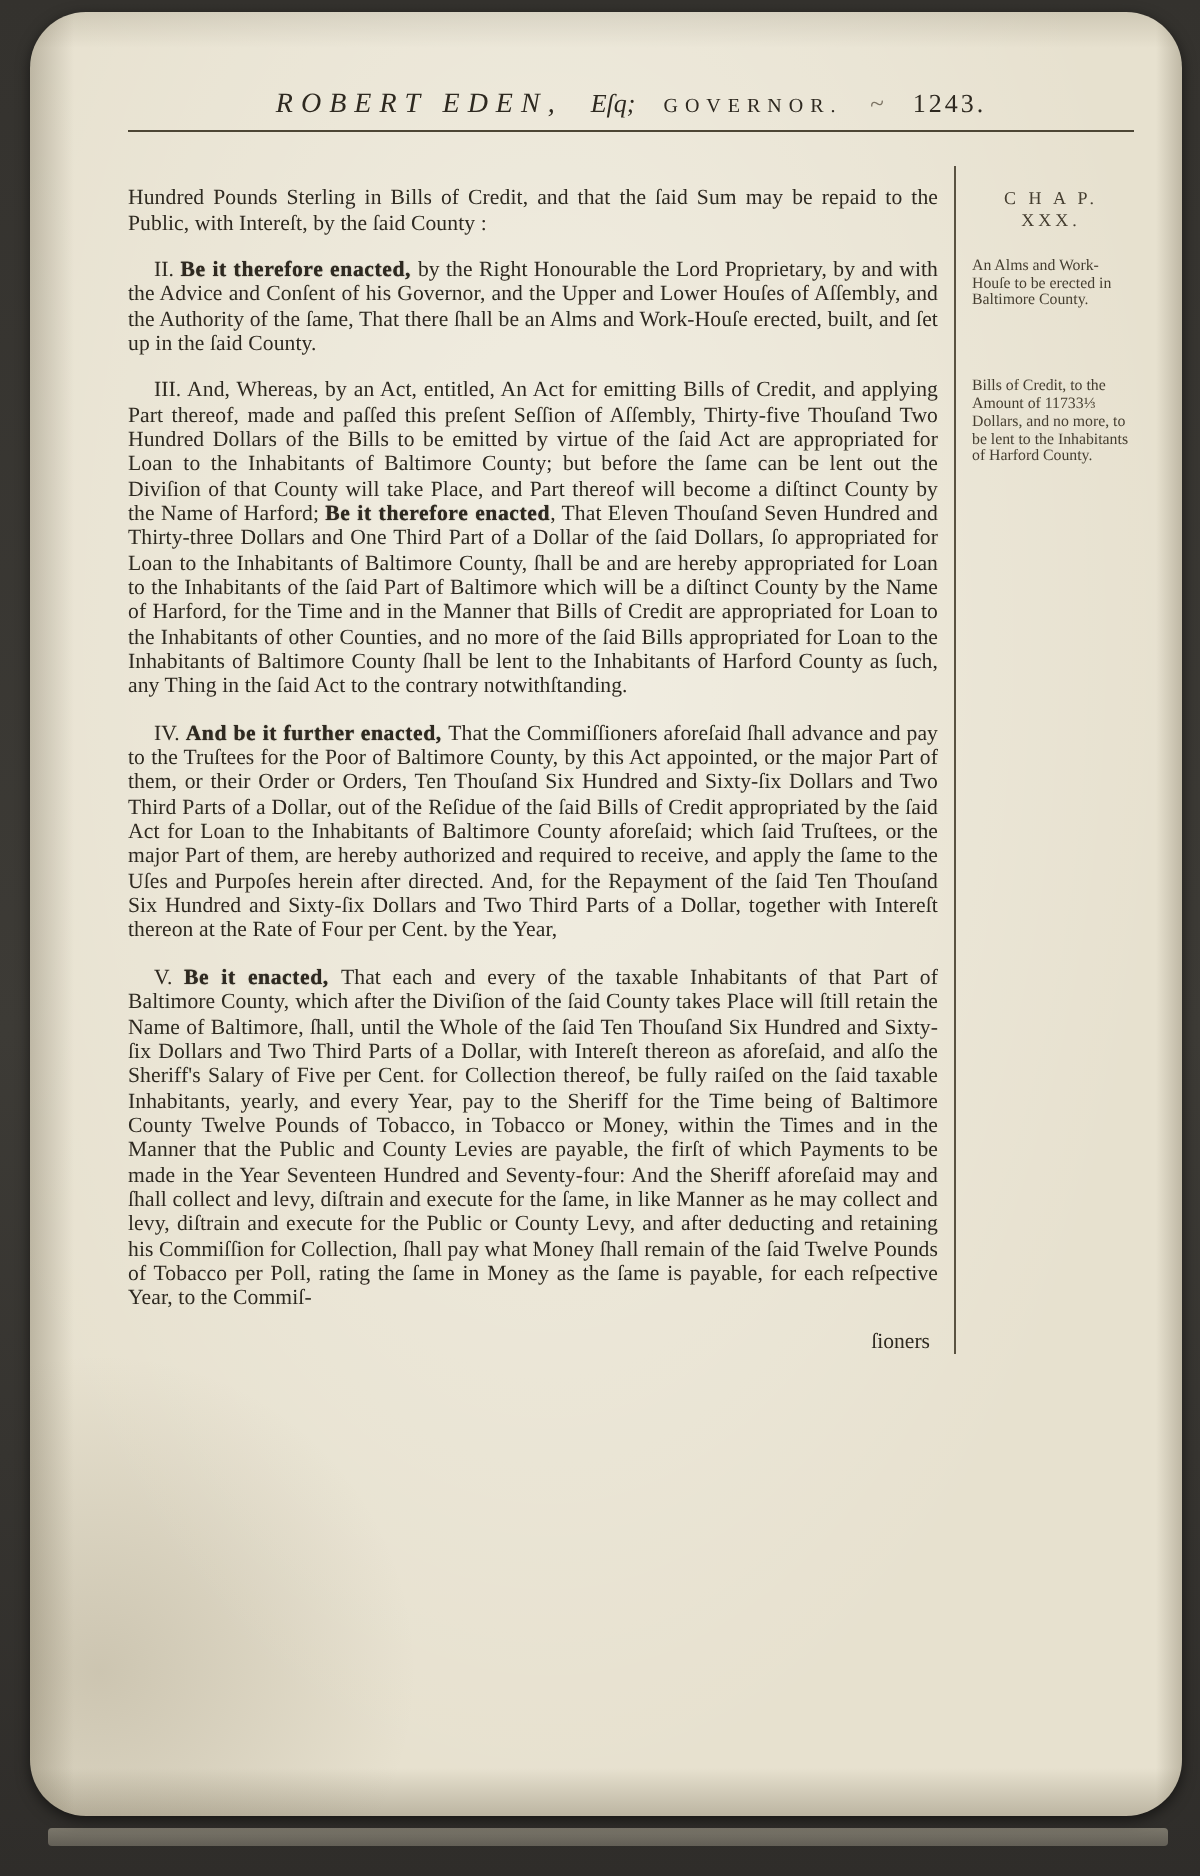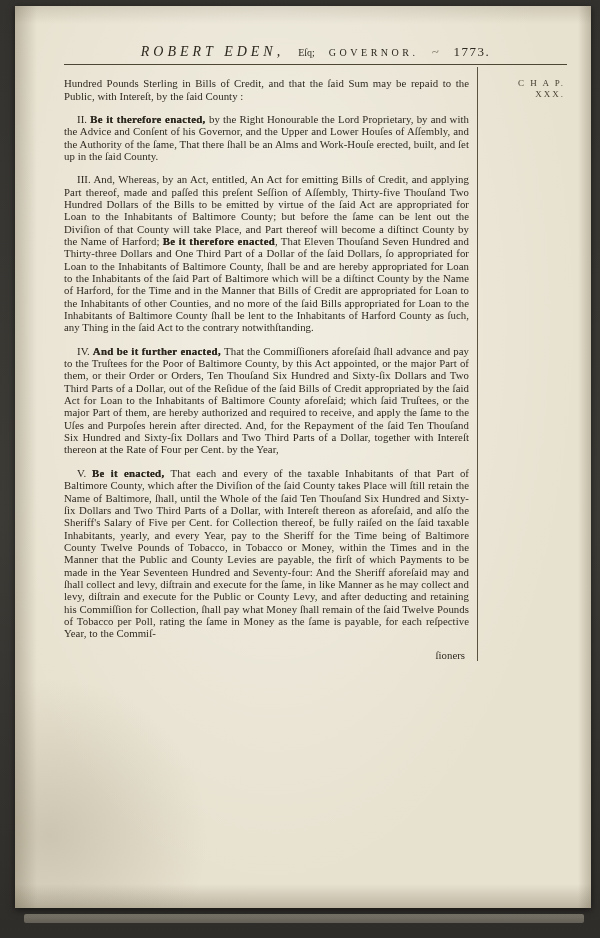"ROBERT EDEN," .paper { border-radius: none -> 28px }
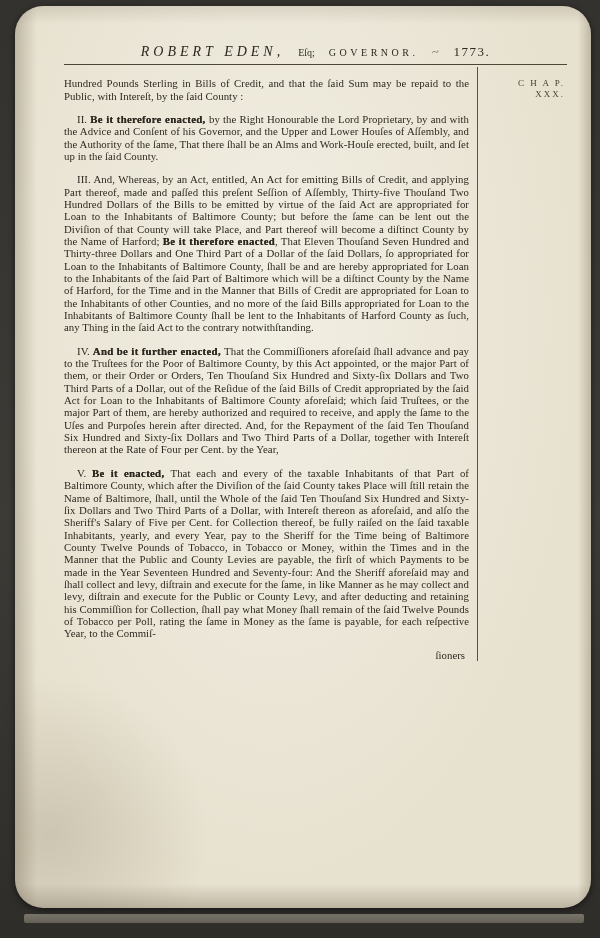"Eſq;" .hdr-esq { font-size: 10px -> 13px; font-style: none -> italic }
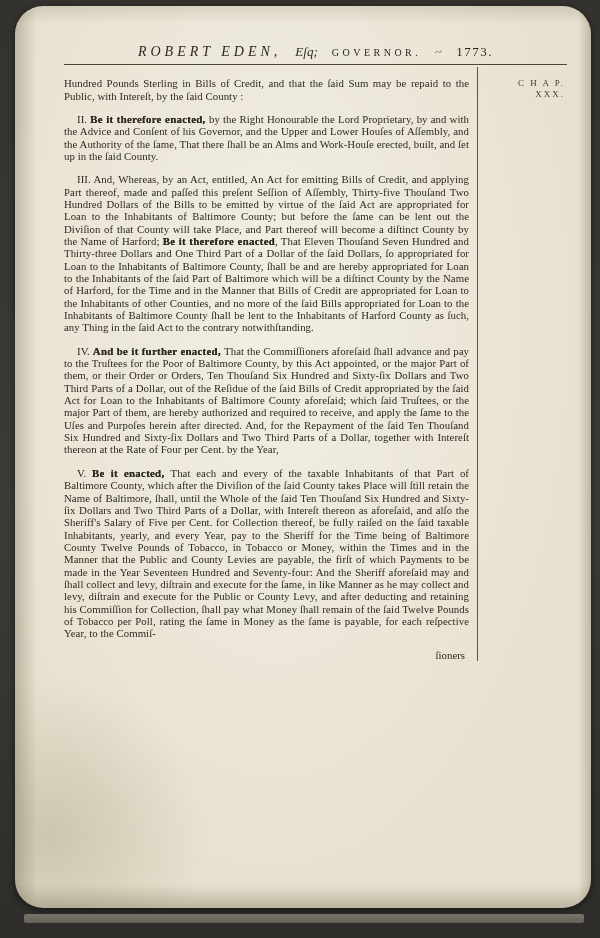"1773." span.hdr-year { text: 1773 -> 1243 }
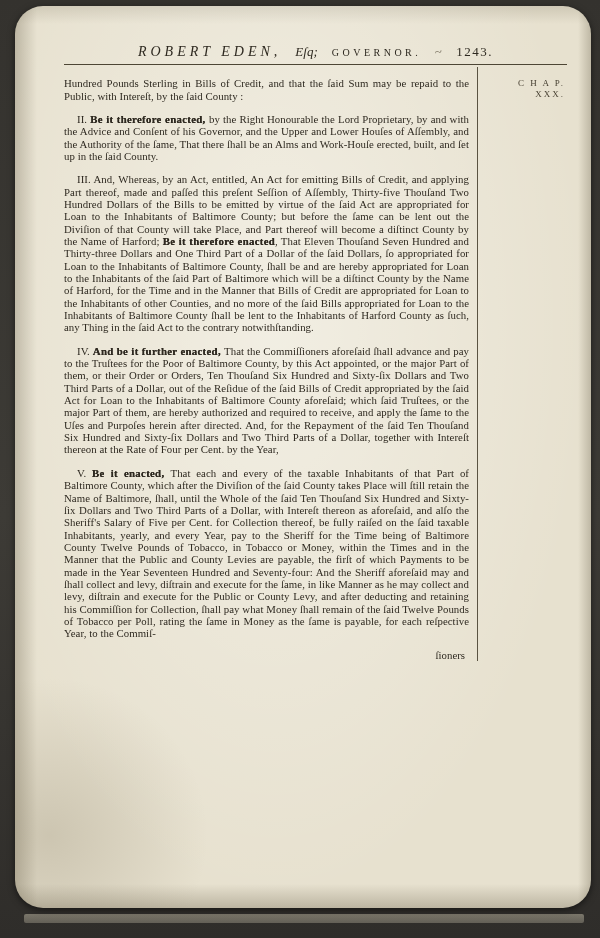"Hundred Pounds Sterling in Bills" .sections { margin-top: 12px -> 27px }
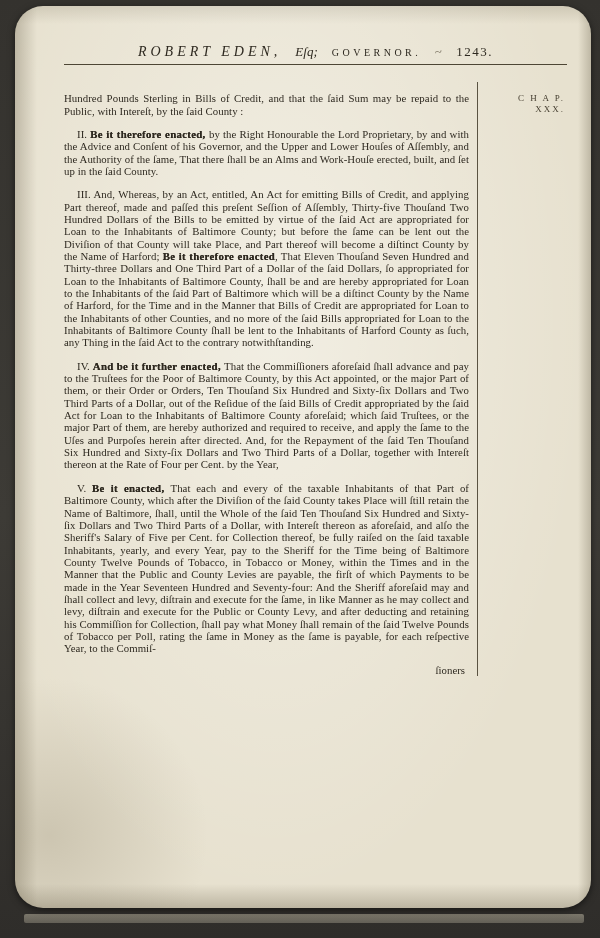"C H A P." .note-chap { text-align: right -> center }
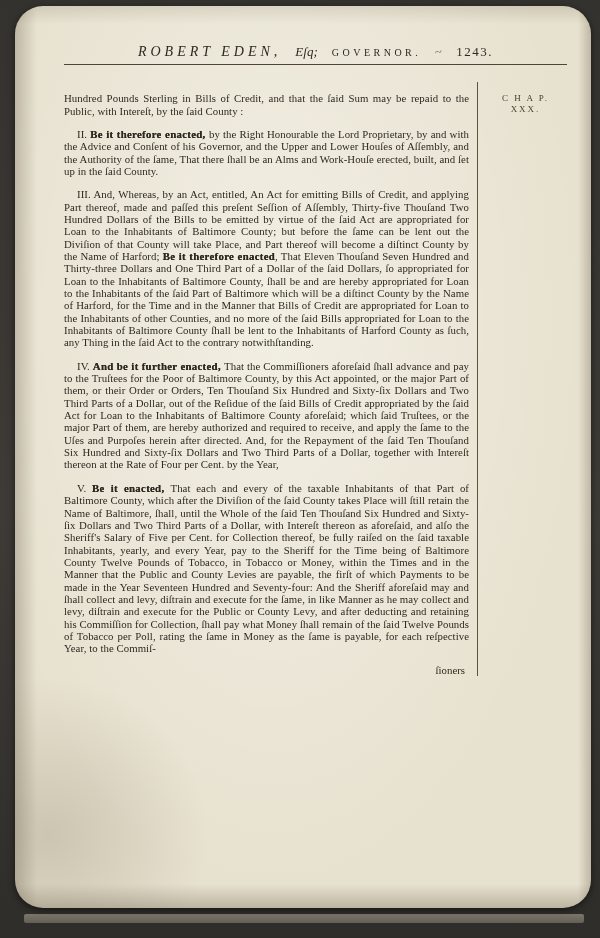"An Alms and Work-Houſe to" div.note { html: none -> <div>An Alms and Work-Houſe to be erected in Baltimore County.</div> }
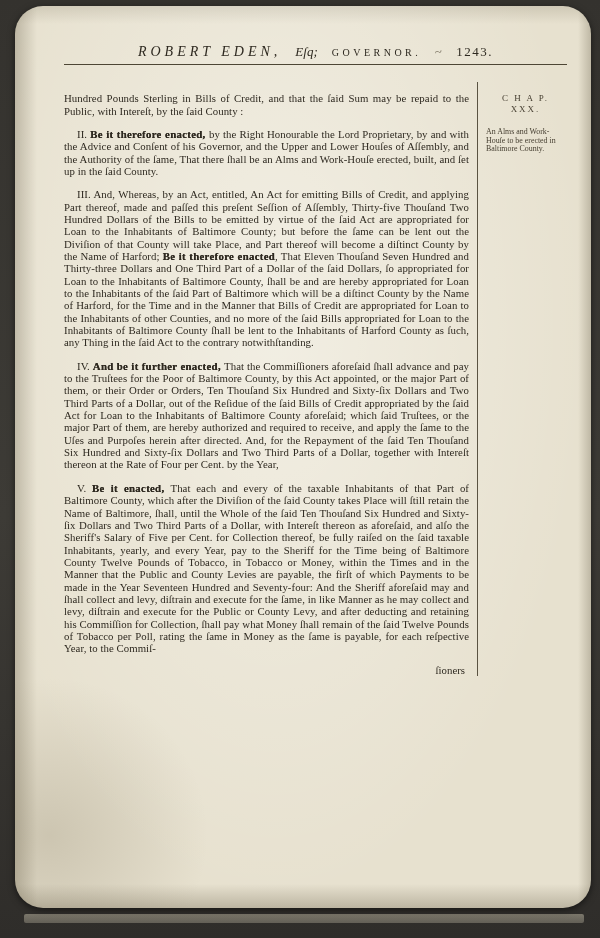"Bills of Credit, to the" div.note { html: none -> <div>Bills of Credit, to the Amount of 11733⅓ Dollars, and no more, to be lent to the Inhabitants of Harford County.</div> }
